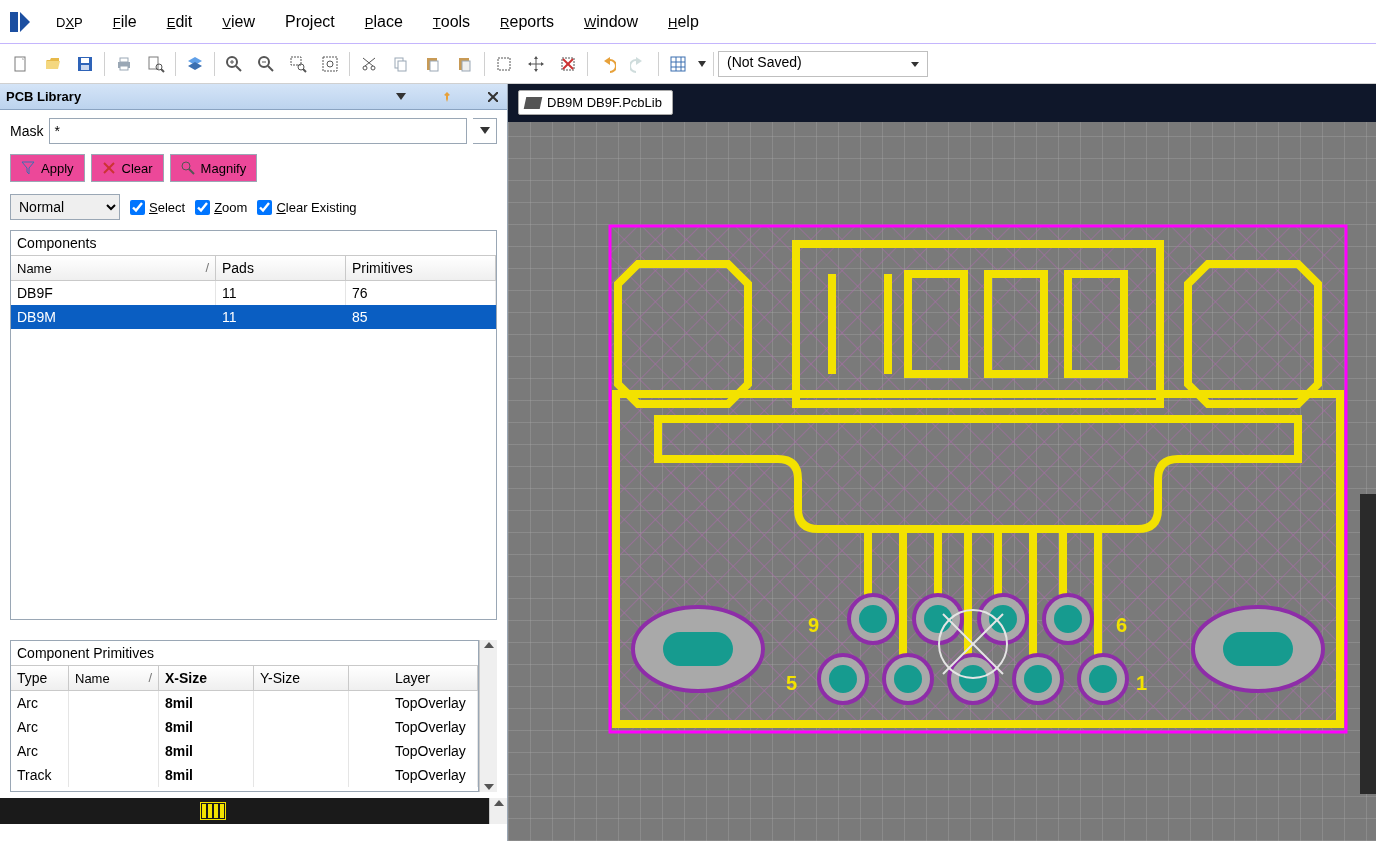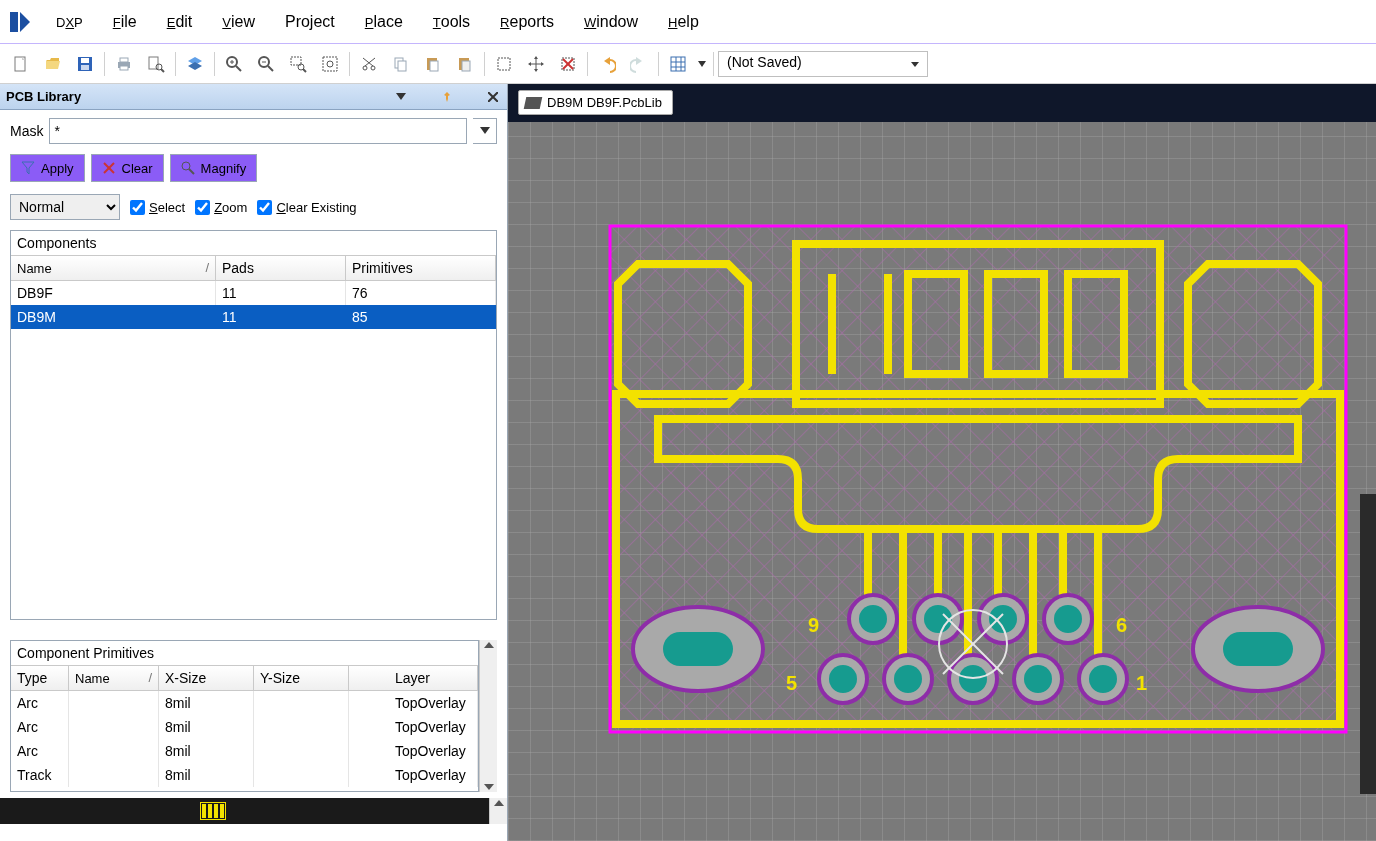"Apply" .btn { background: #8b5cf6 -> #ec4899 }
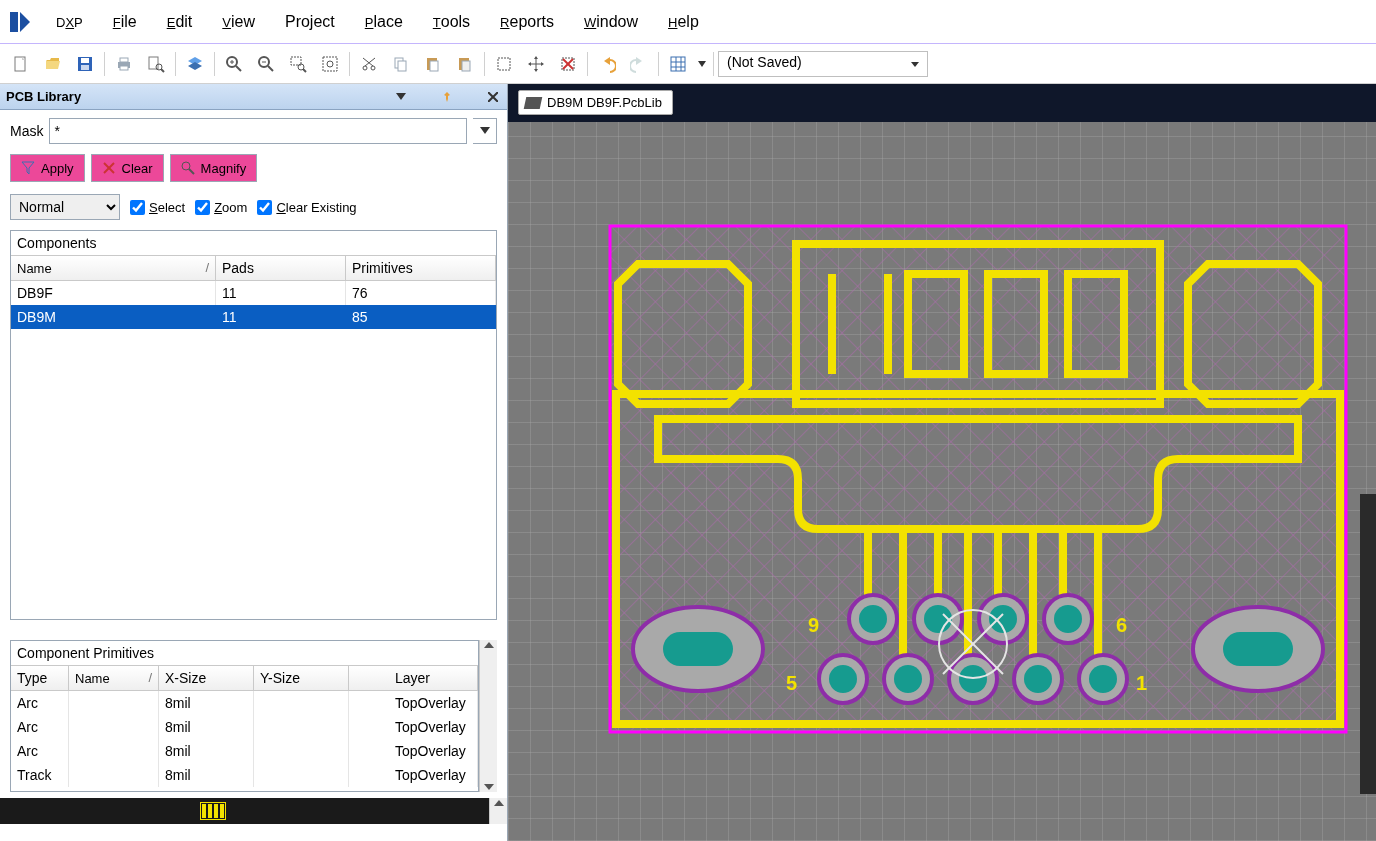"X-Size" .prim-cols .c3 { font-weight: none -> bold }
